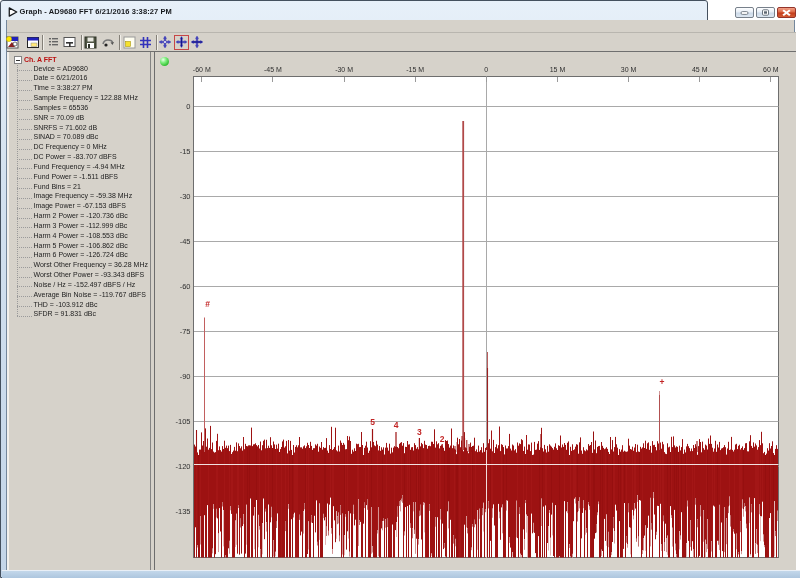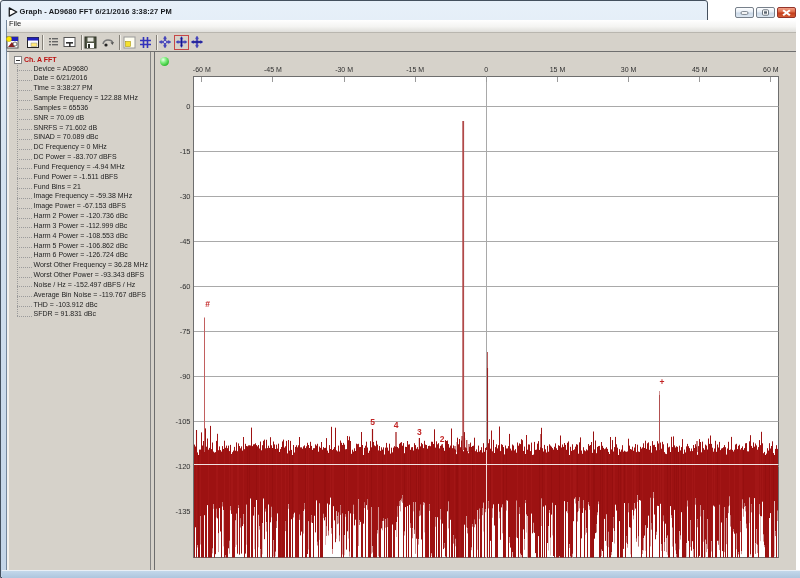"File" div { html: <div> <div>File</div> </div> -> none }
